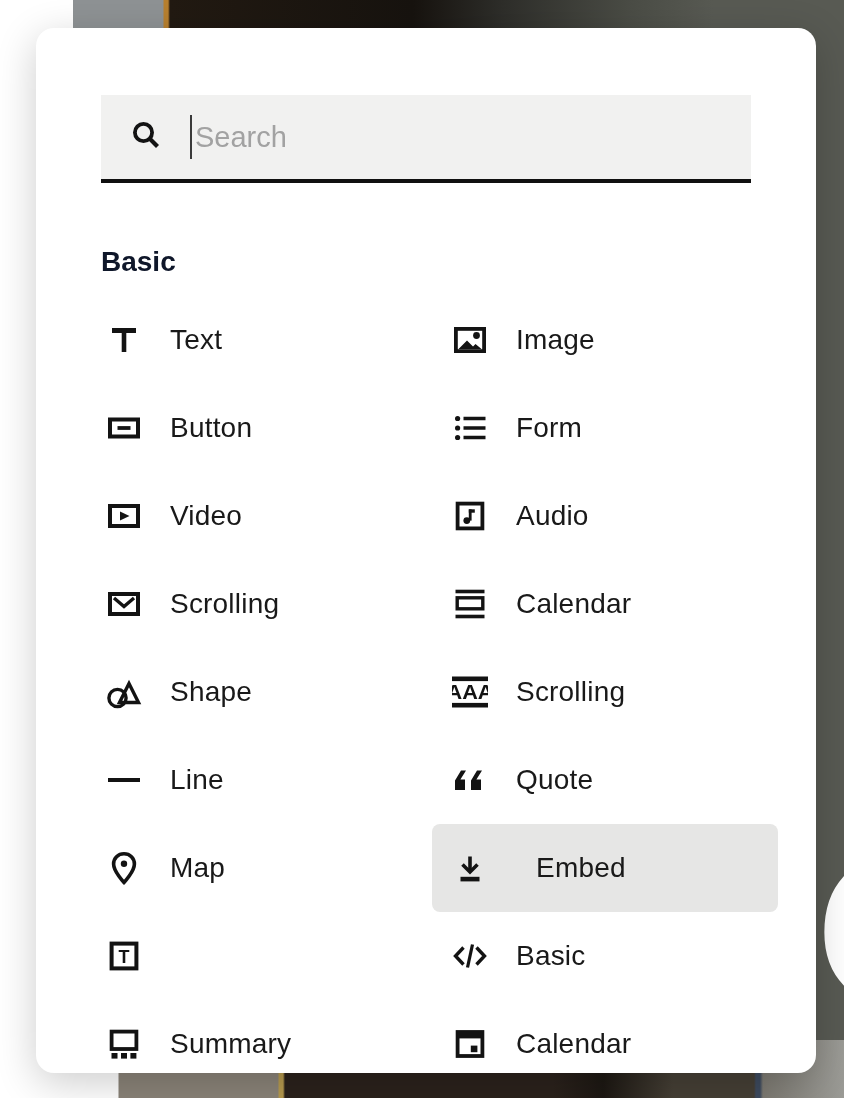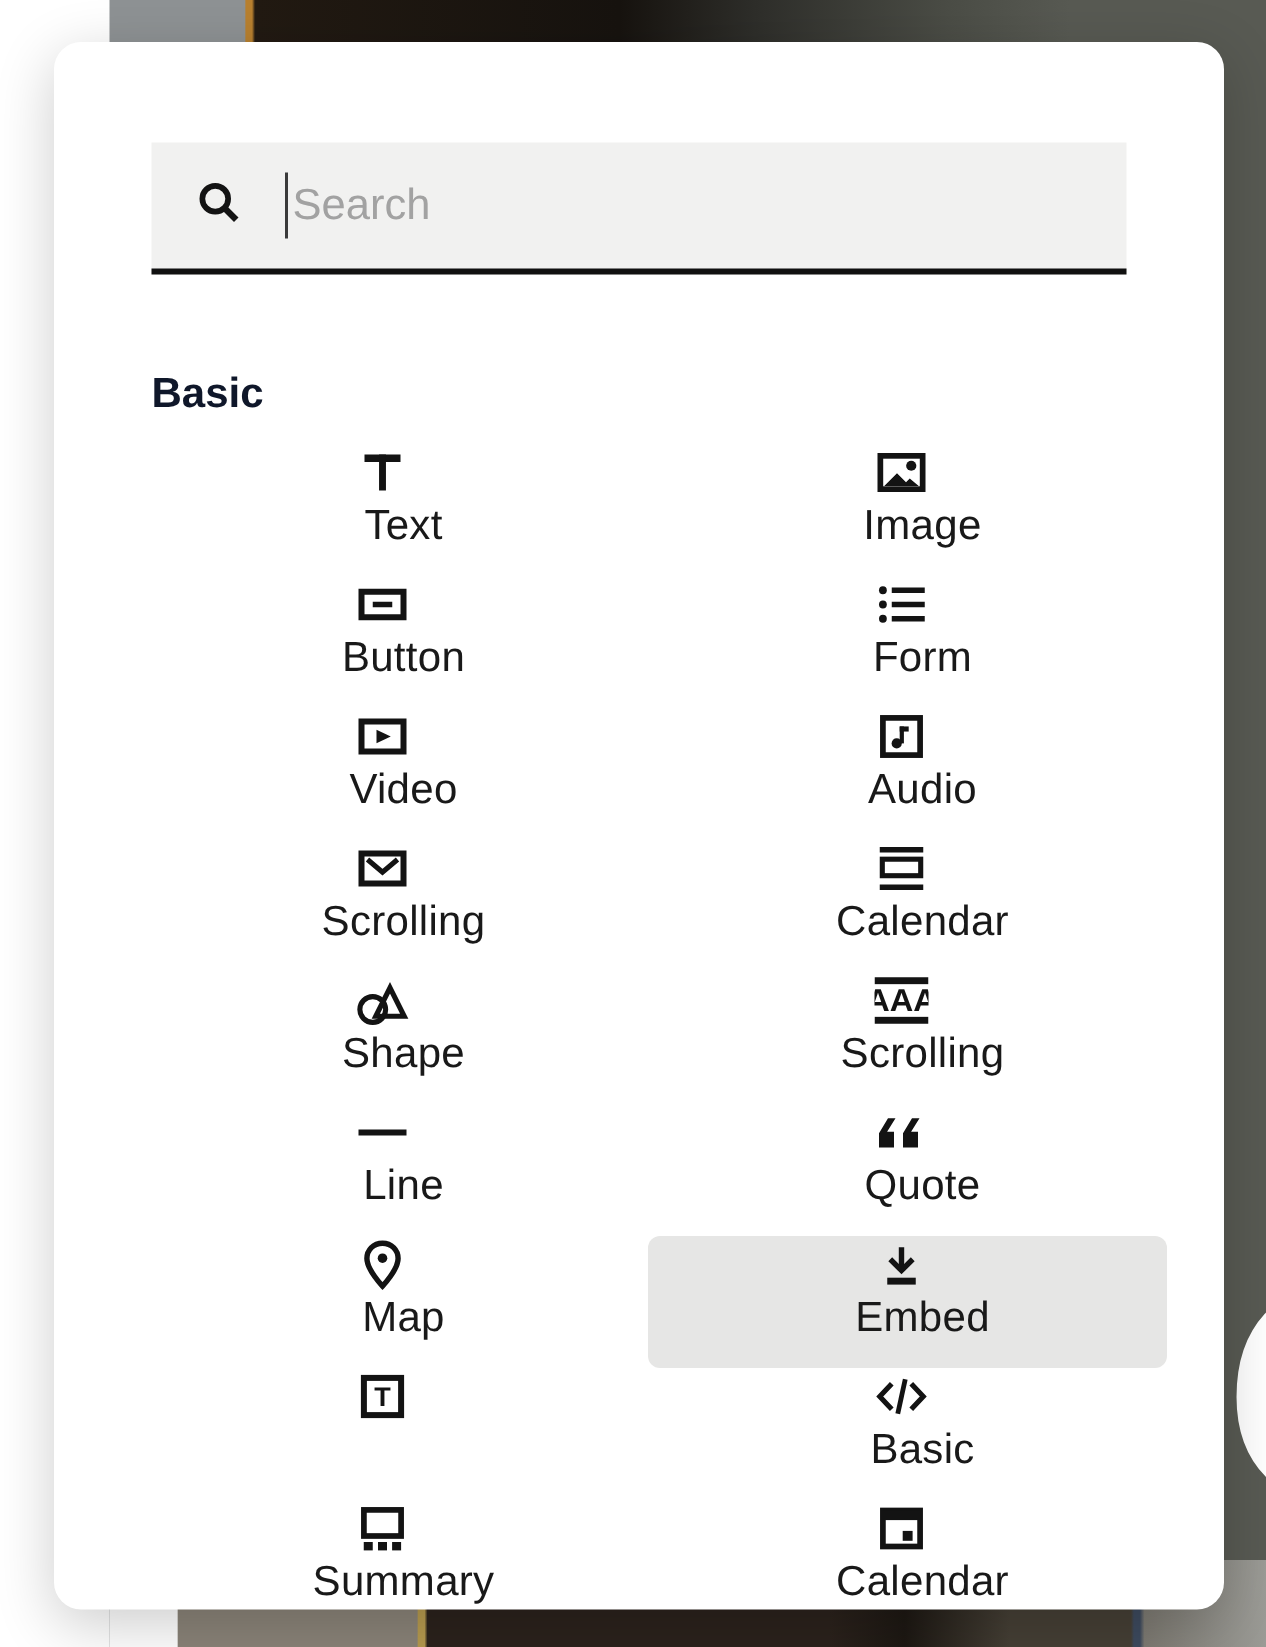"Text" .cell { flex-direction: column -> none }
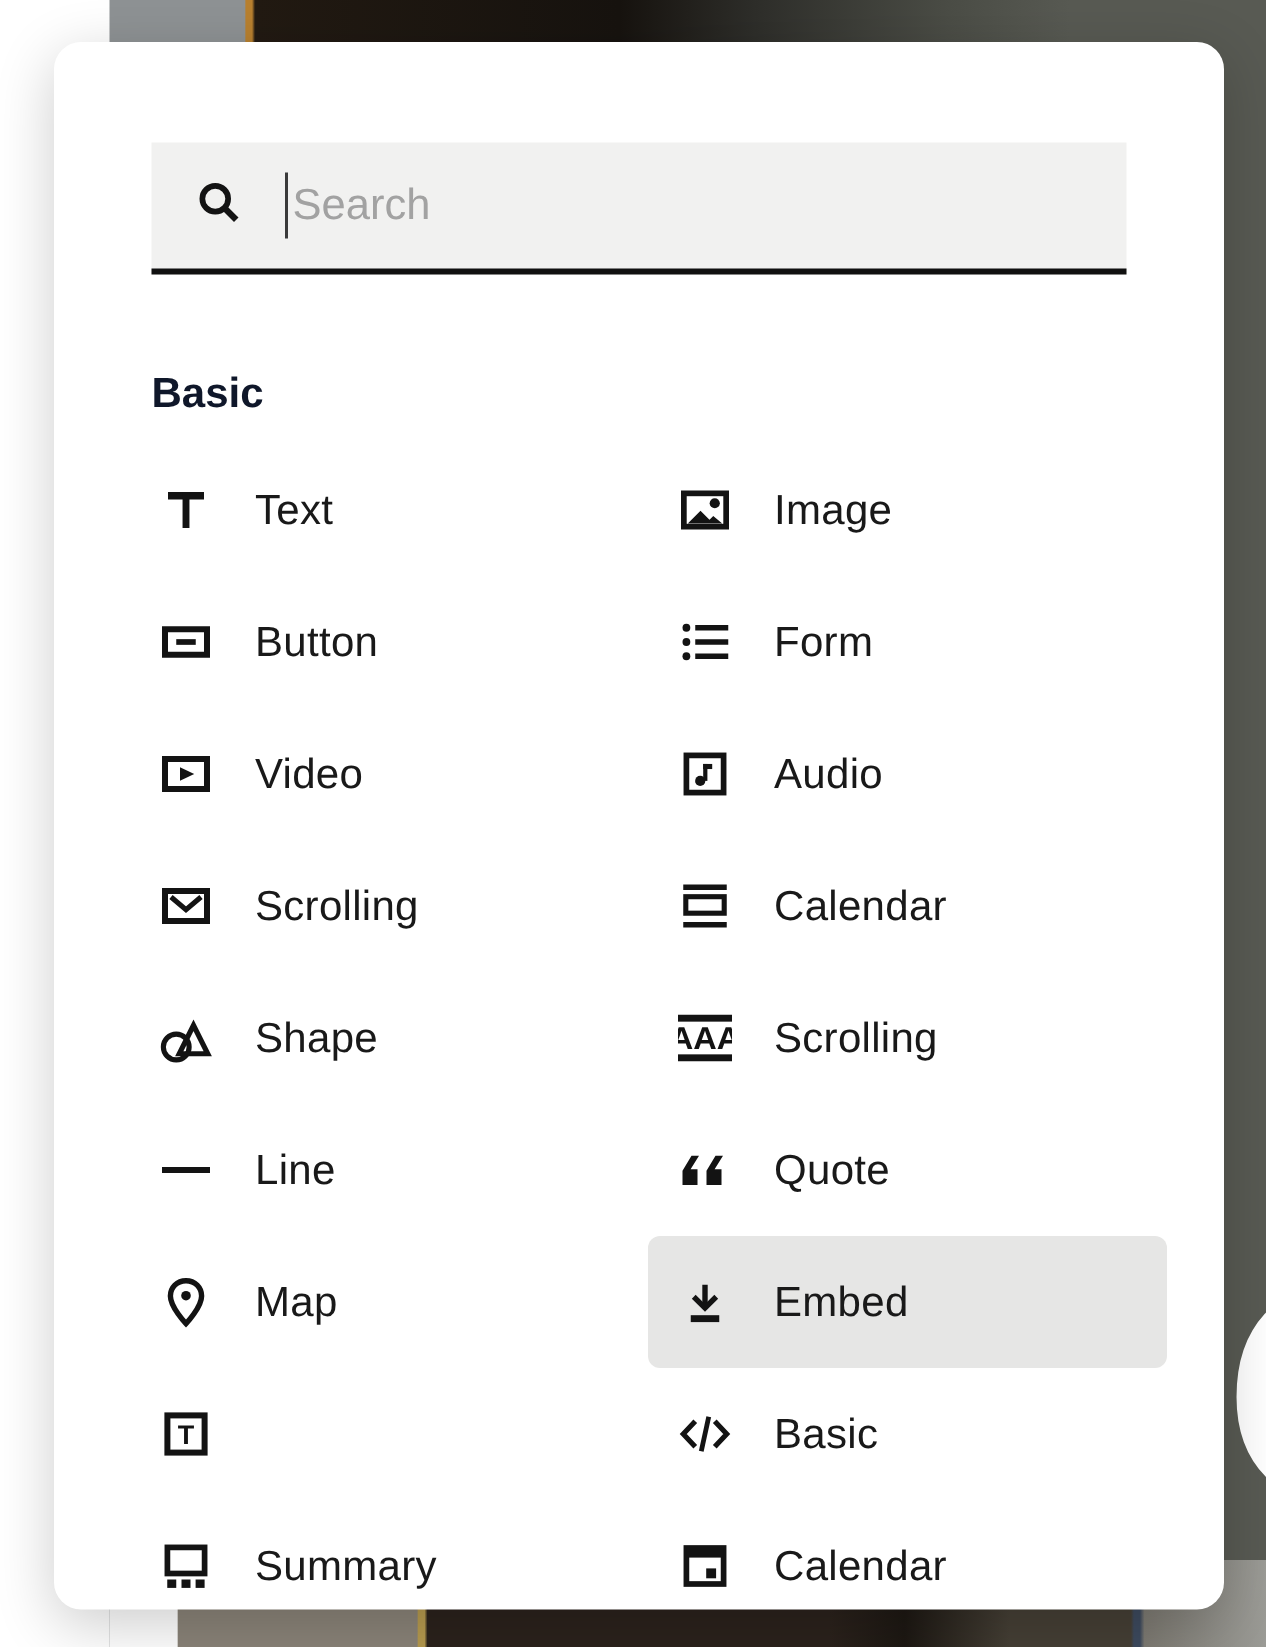"Embed" .cell.highlighted { gap: none -> 20px }
